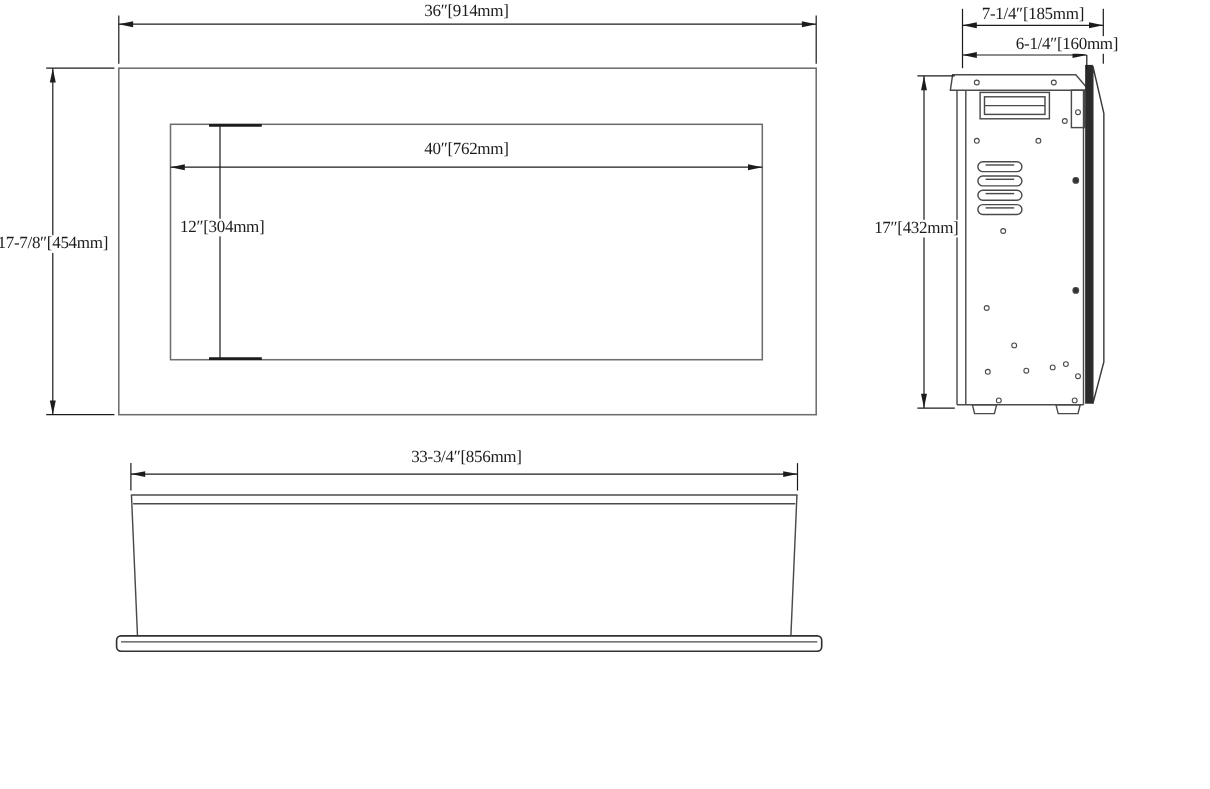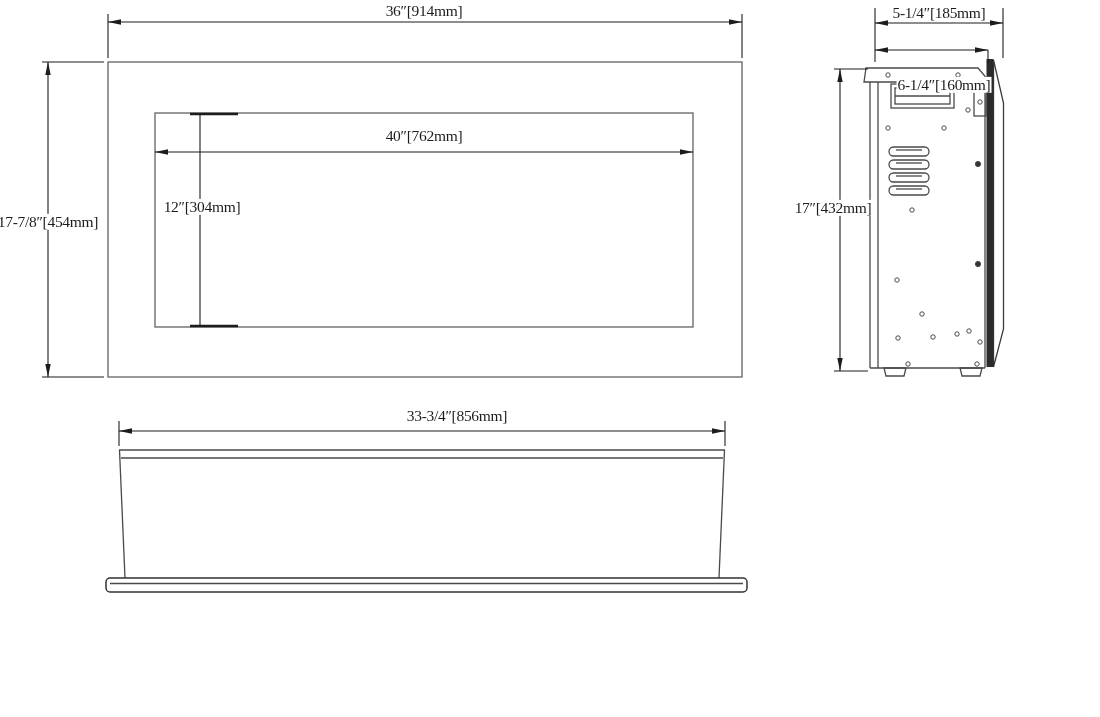"5-1/4″[185mm]" span.dim-label { text: 5-1/4 -> 7-1/4 }
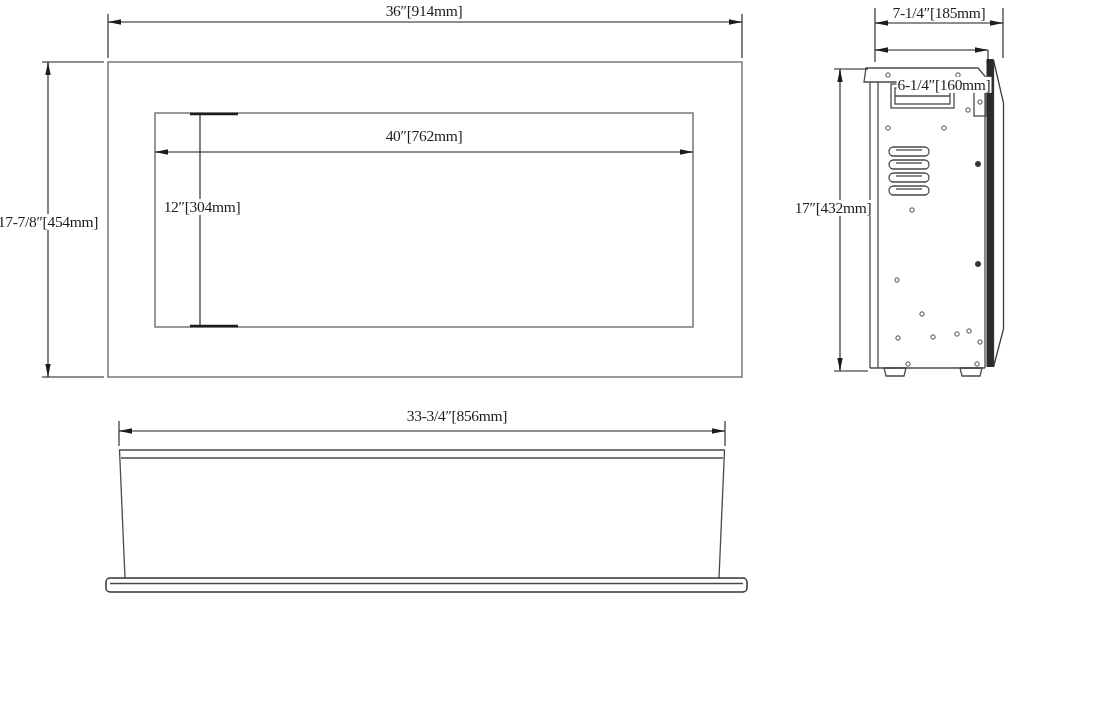"6-1/4″[160mm]" span.dim-label { left: 944px -> 970px; margin-top: 44px -> none }
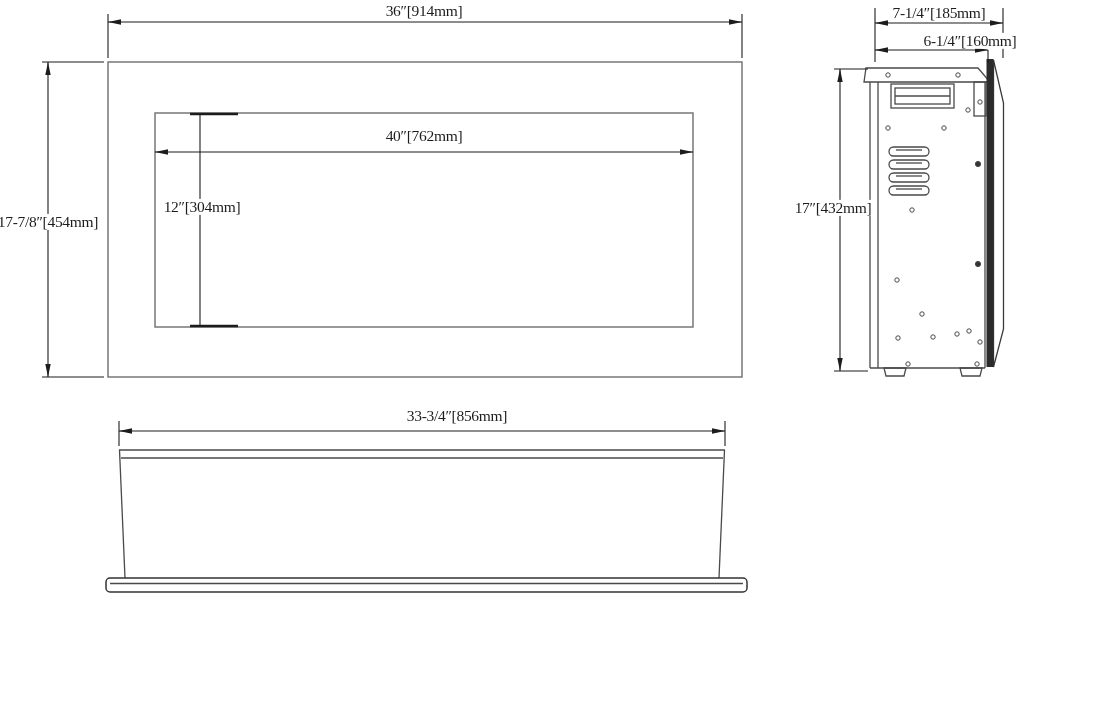"33-3/4″[856mm]" span.dim-label { margin-left: 33px -> none }
